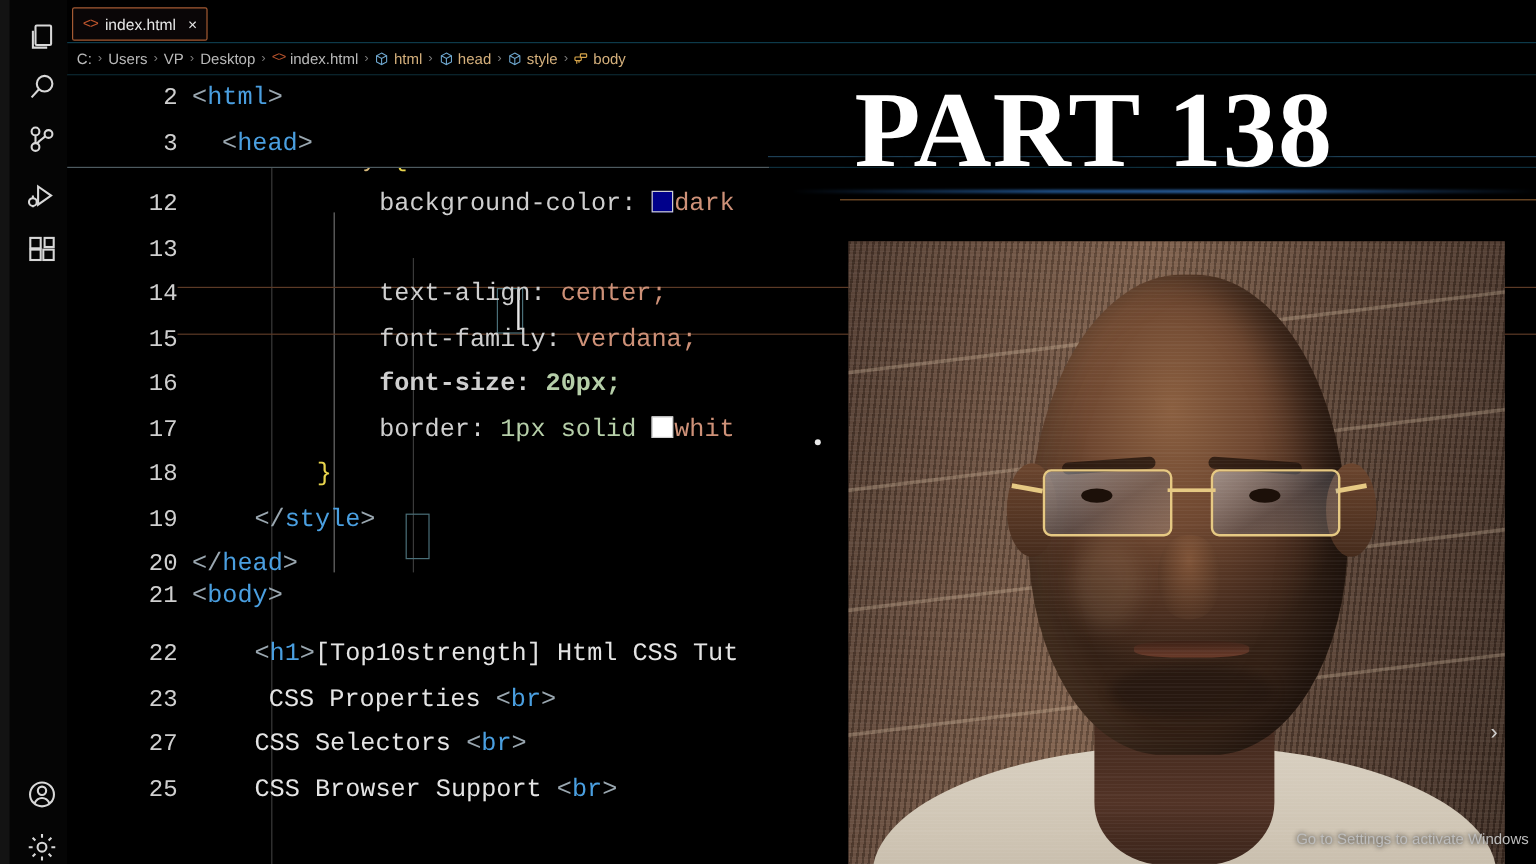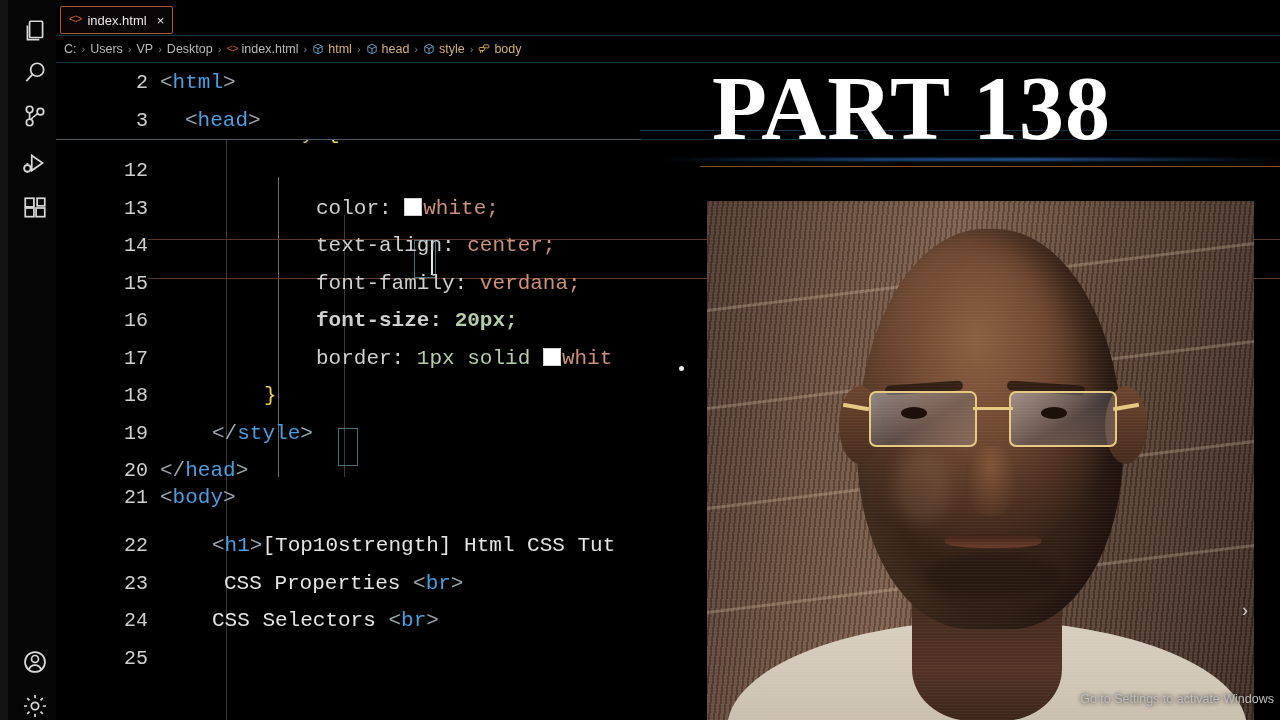"background-color: dark" div.src { html: none -> <div><span>background-color: </span><span></span><span>dark</span></div> }
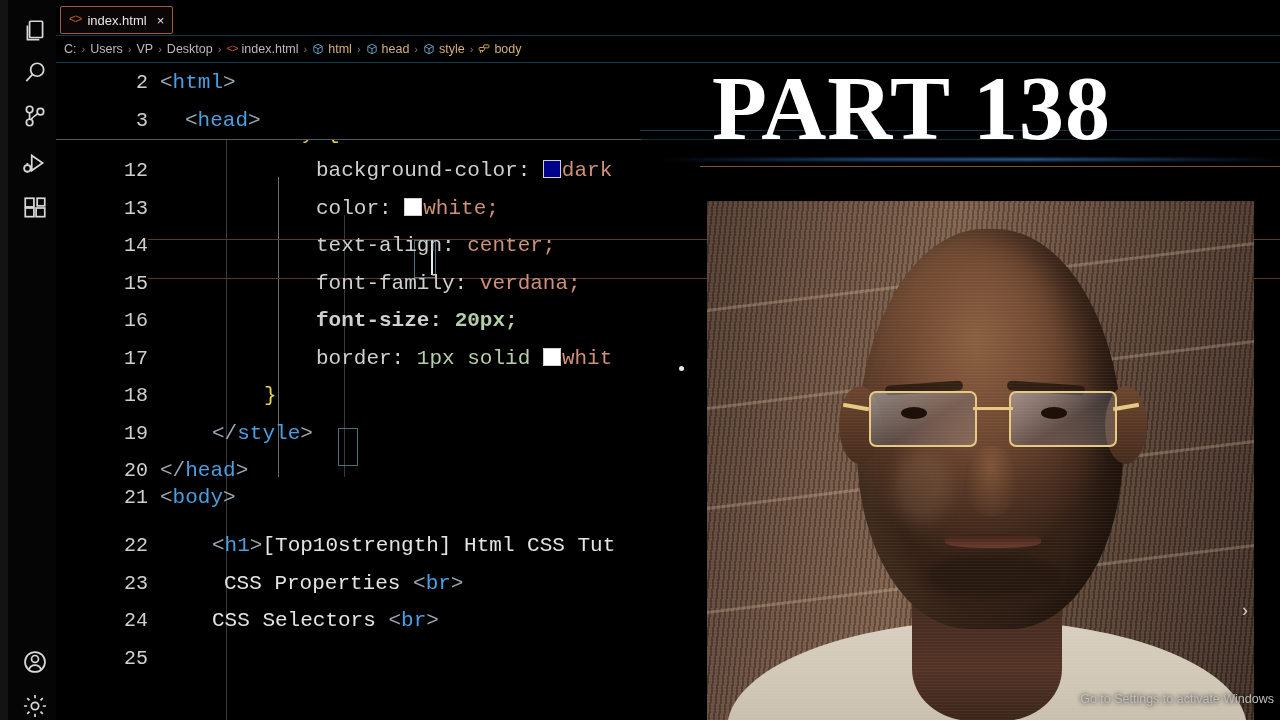"color: white;" div.src { html: <div><span>color: </span><span></span><span>white;</span></div> -> none }
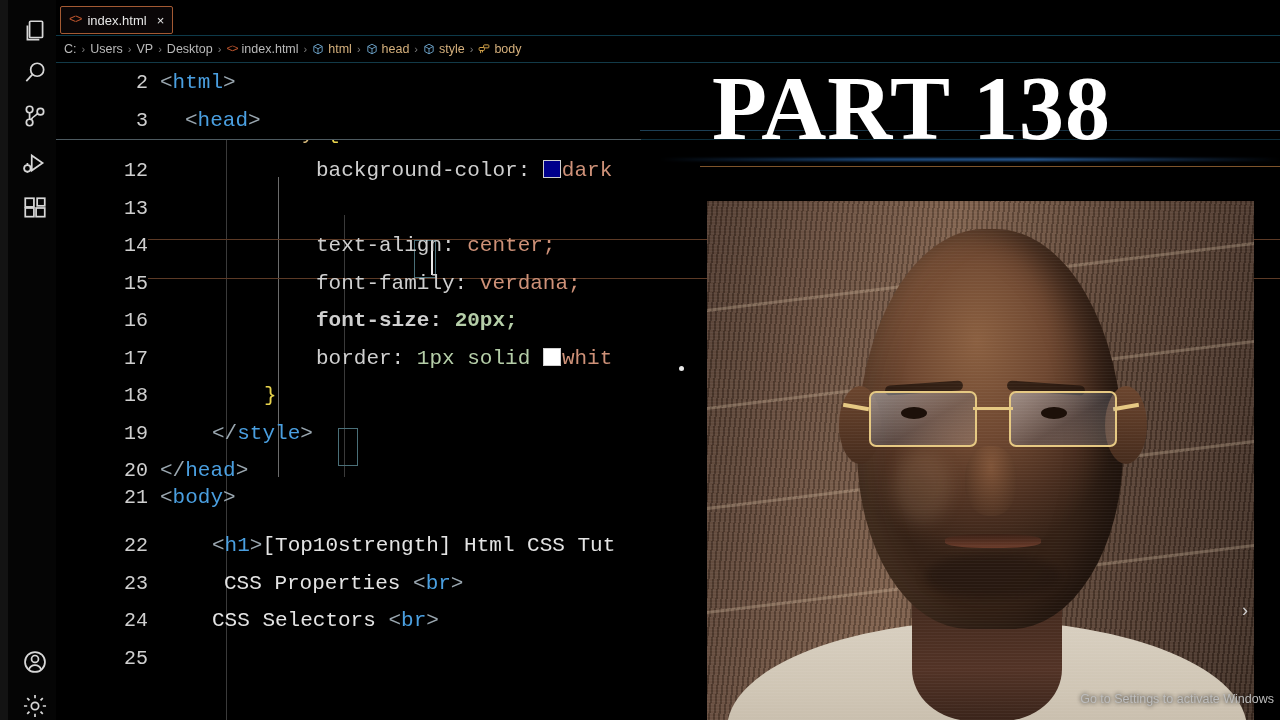"24" div.gut { text: 24 -> 27 }
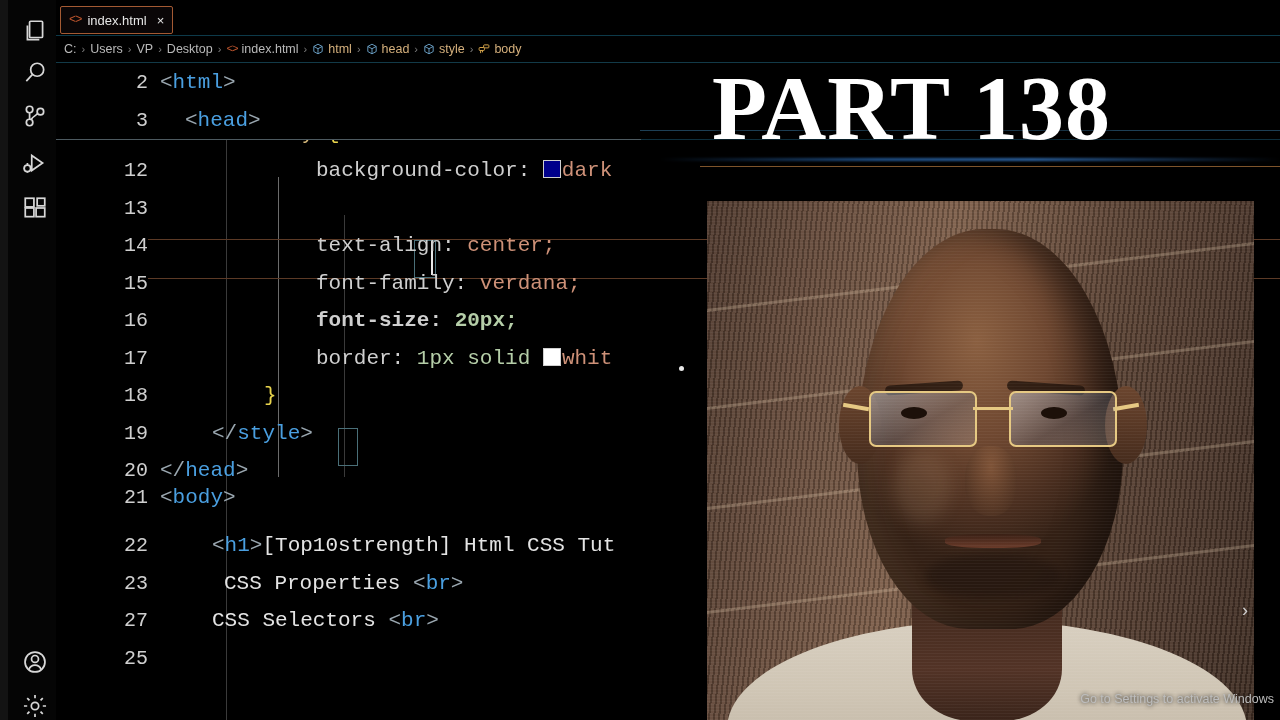"CSS Browser Support <br>" div.src { html: none -> <div><span>CSS Browser Support </span><span>&lt;</span><span>br</span><span>&gt;</span></div> }
